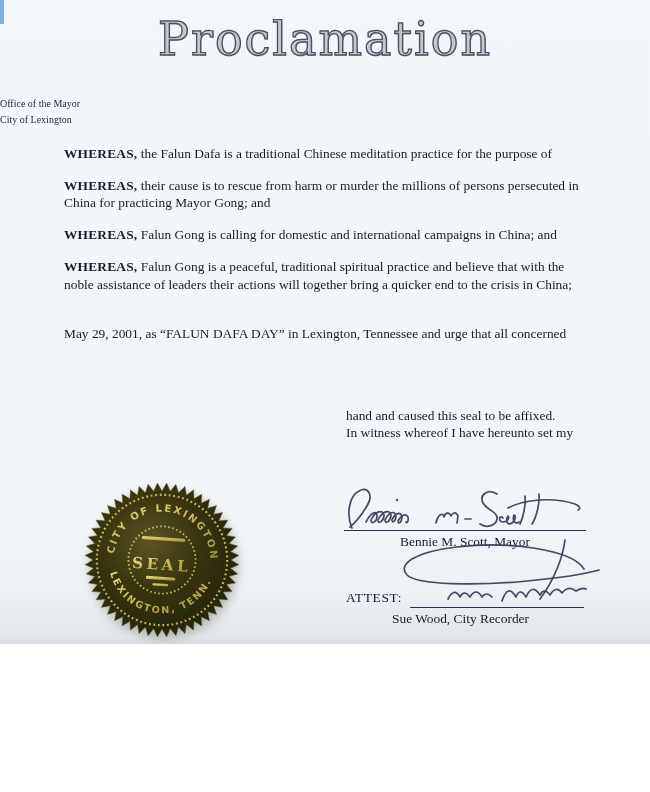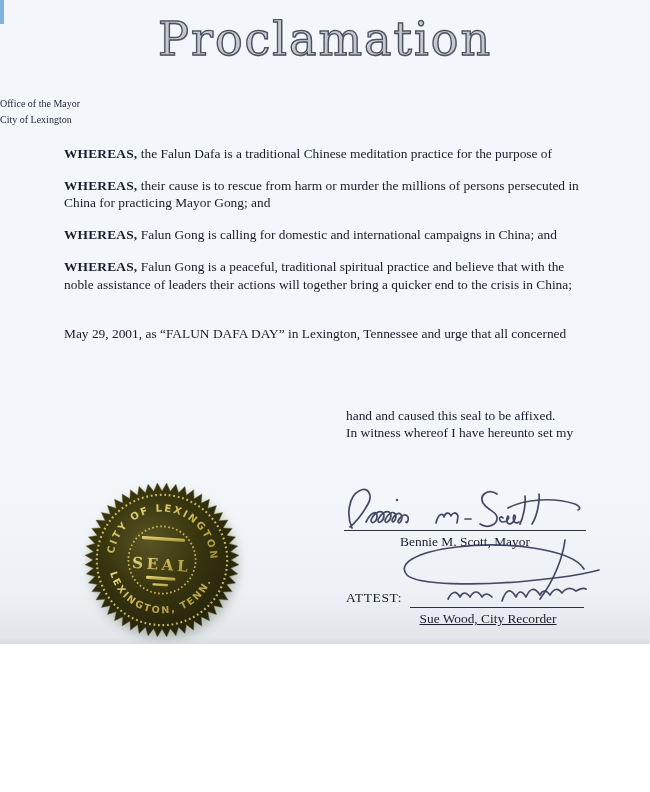"Sue Wood, City Recorder" .attest-label { text-align: center -> left; text-decoration: underline -> none }
